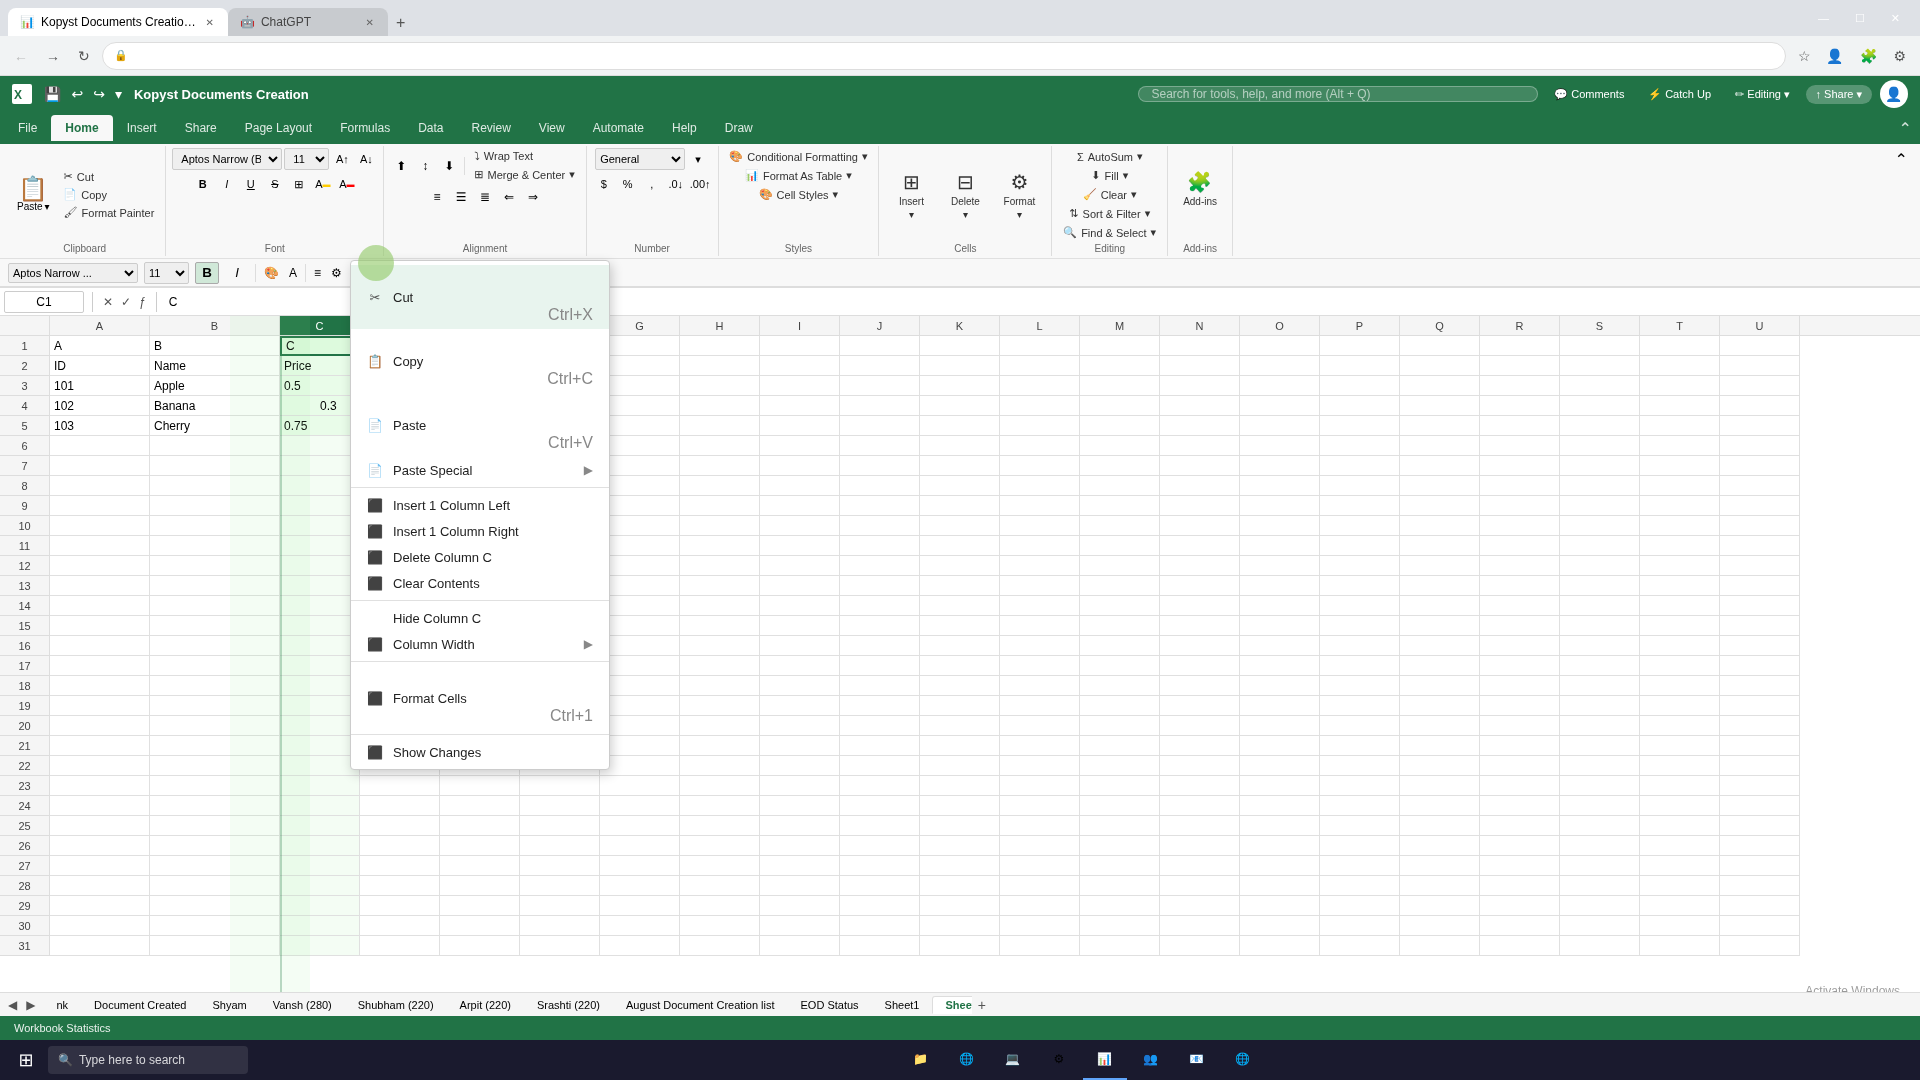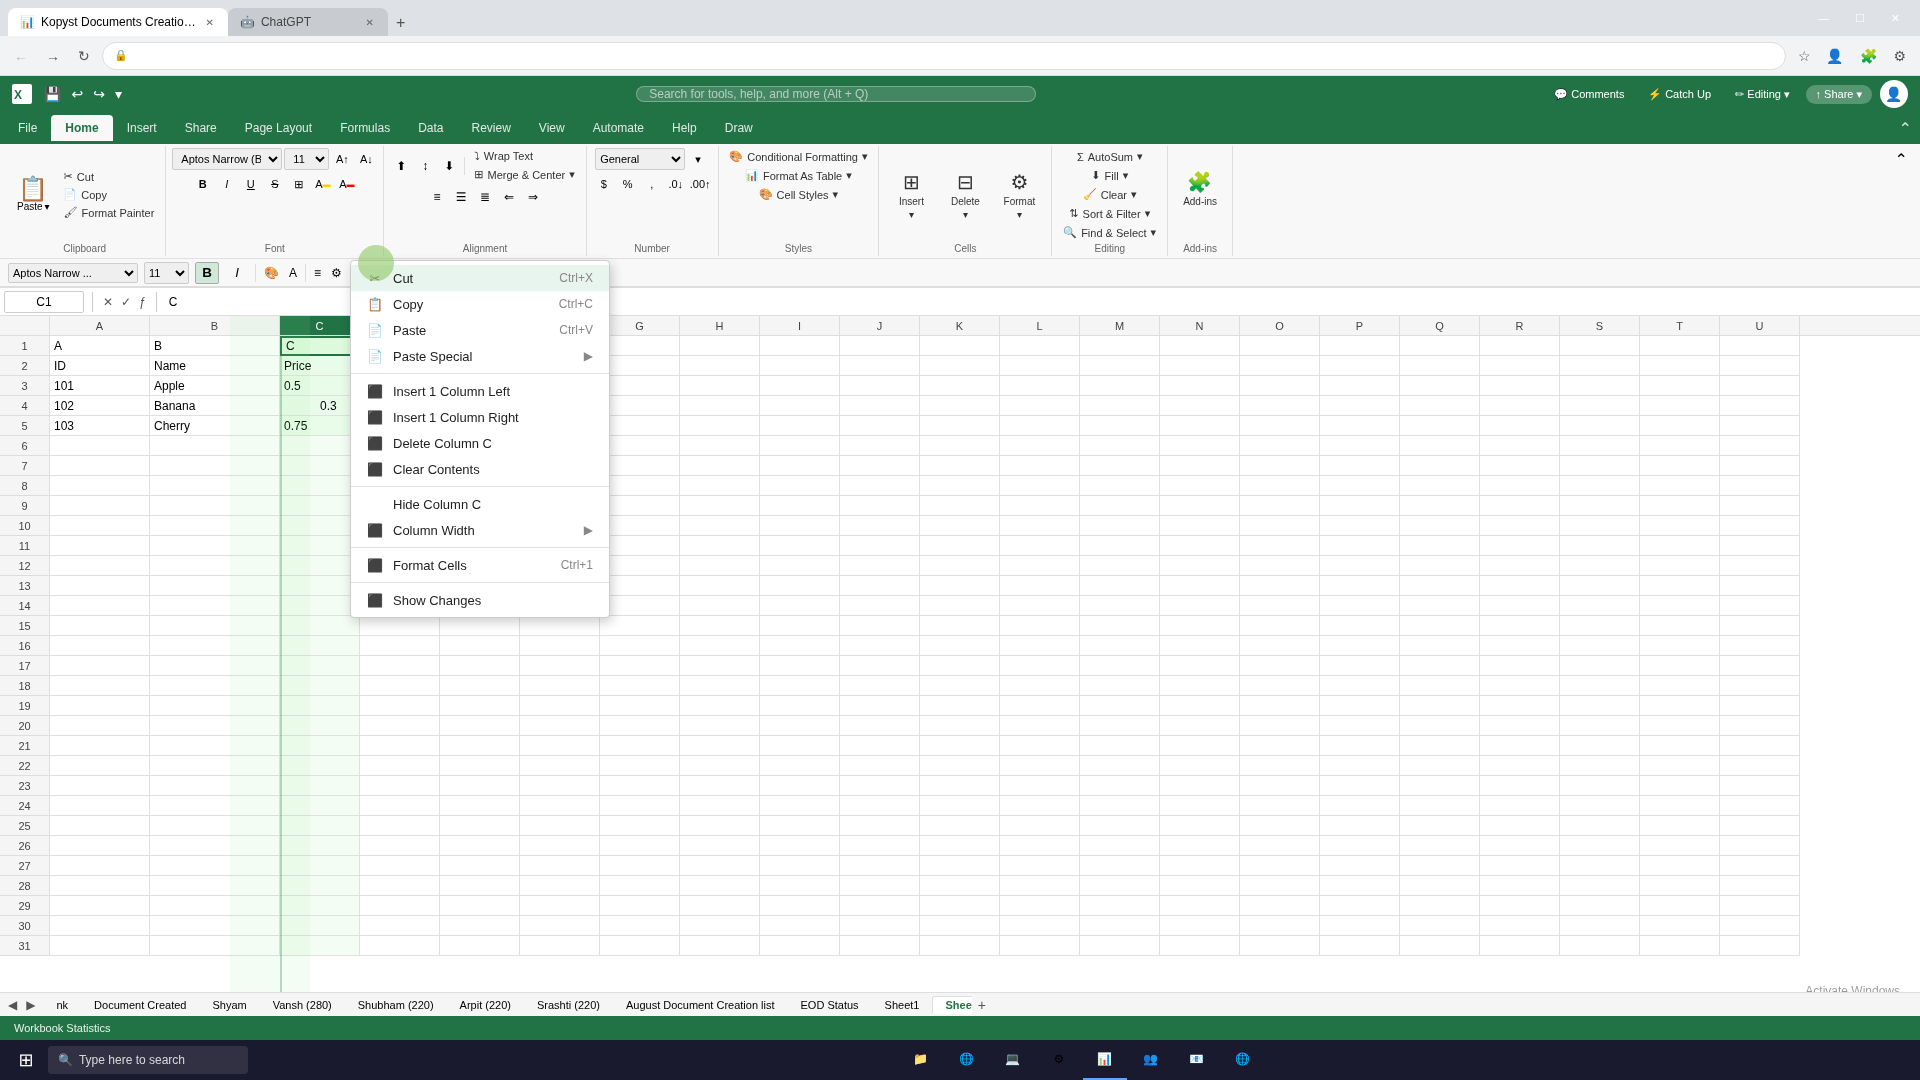"Kopyst Documents Creation" span.app-name { html: none -> <span>Kopyst Documents Creation</span> }
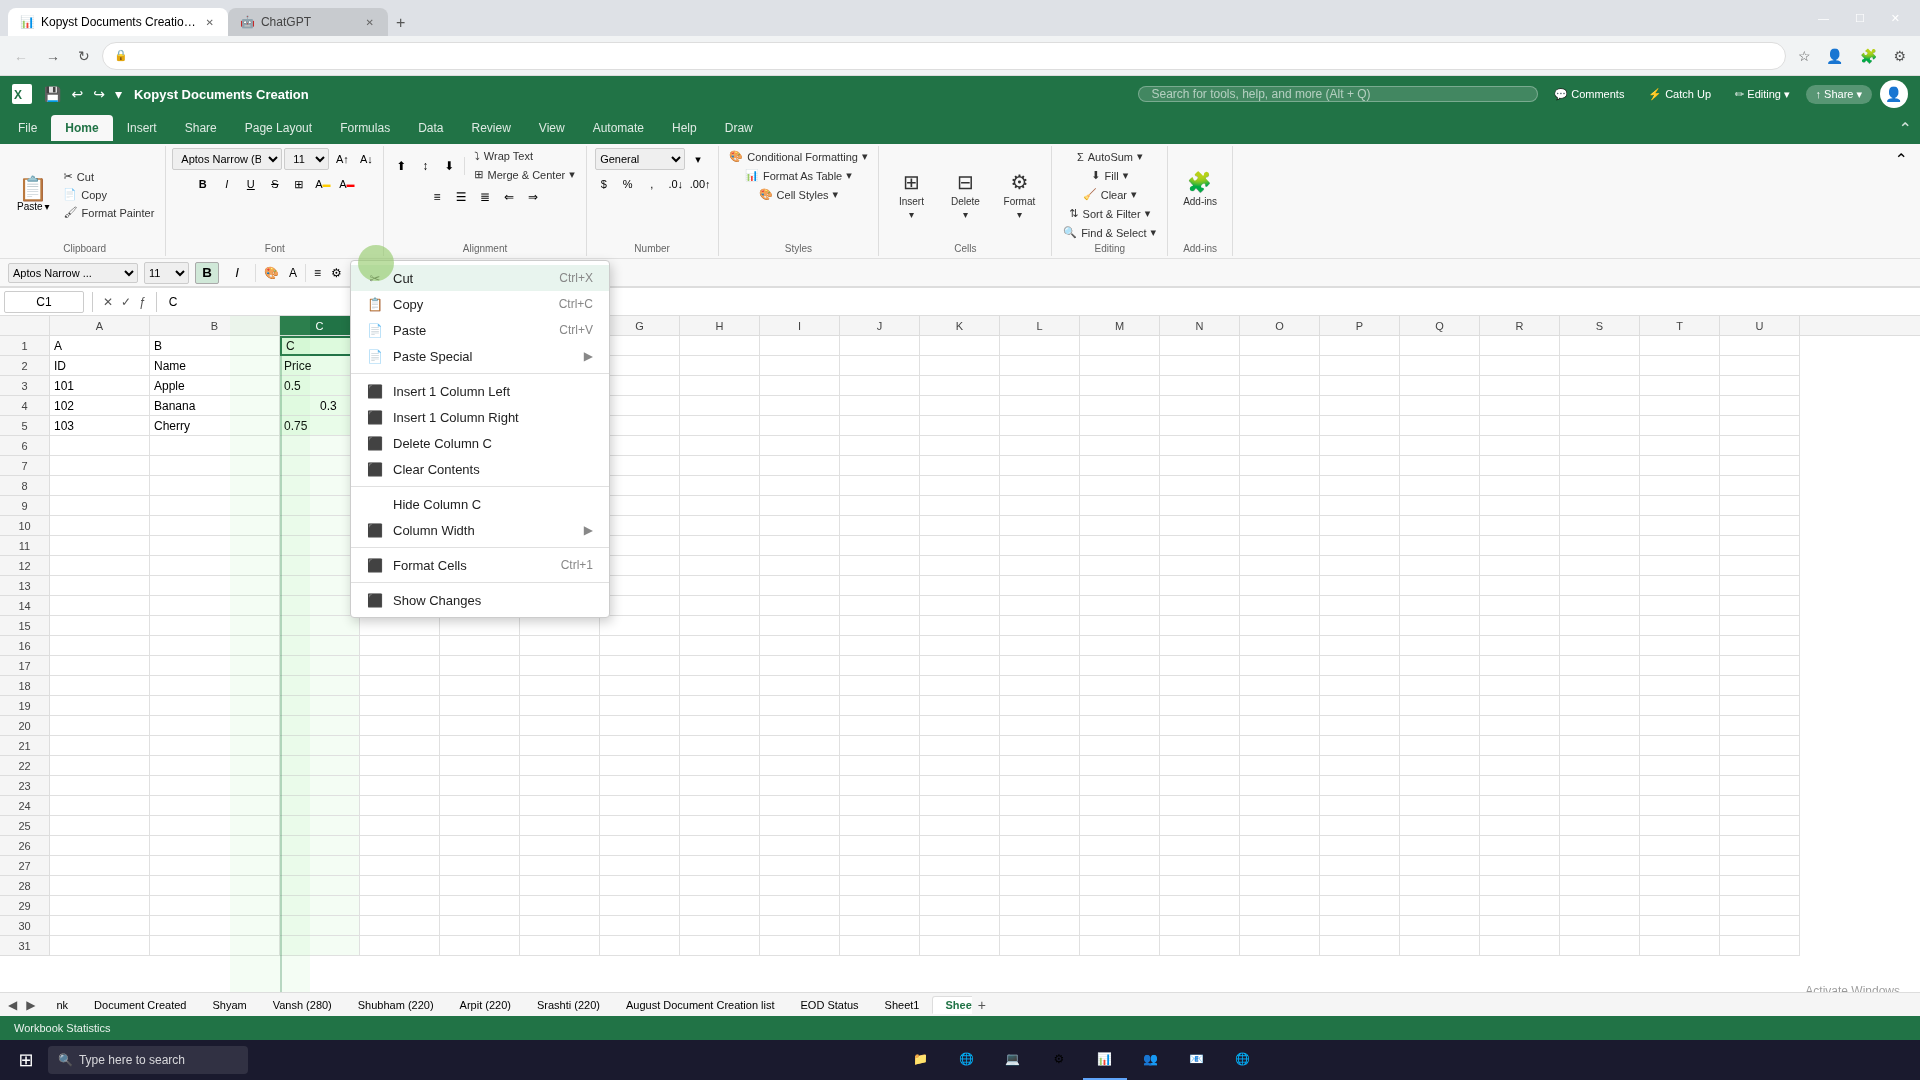"Ctrl+X" .ctx-item .ctx-shortcut { font-size: 12px -> 16px; margin-top: none -> 36px }
